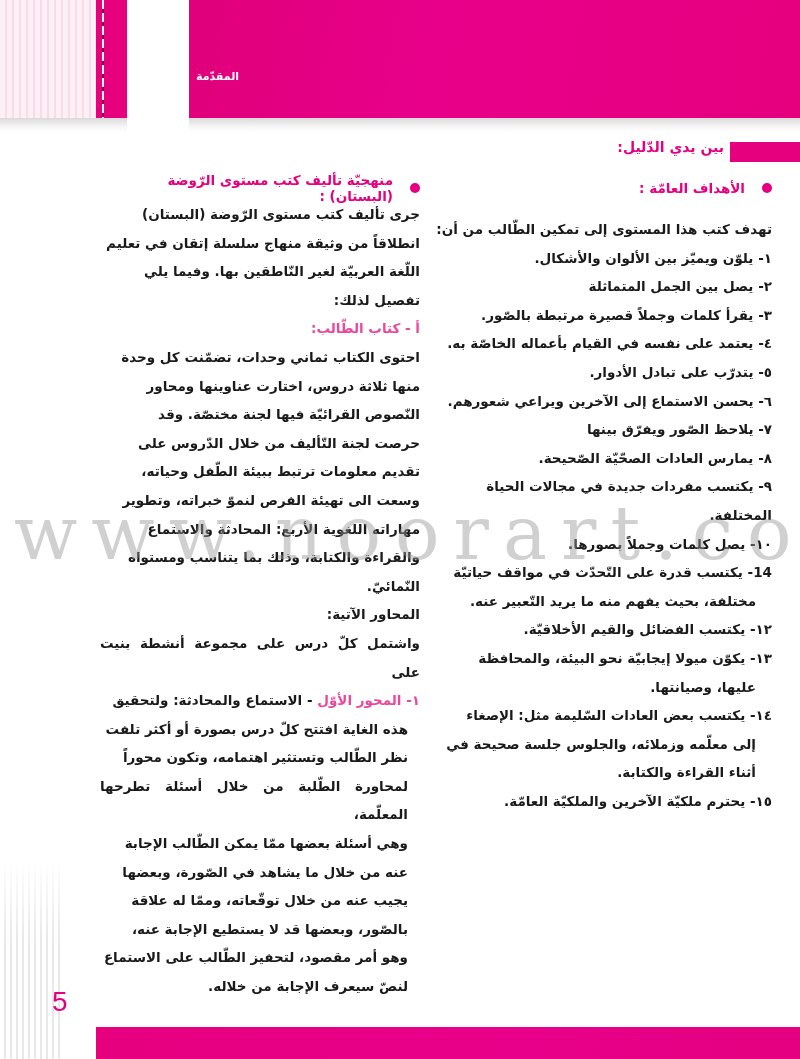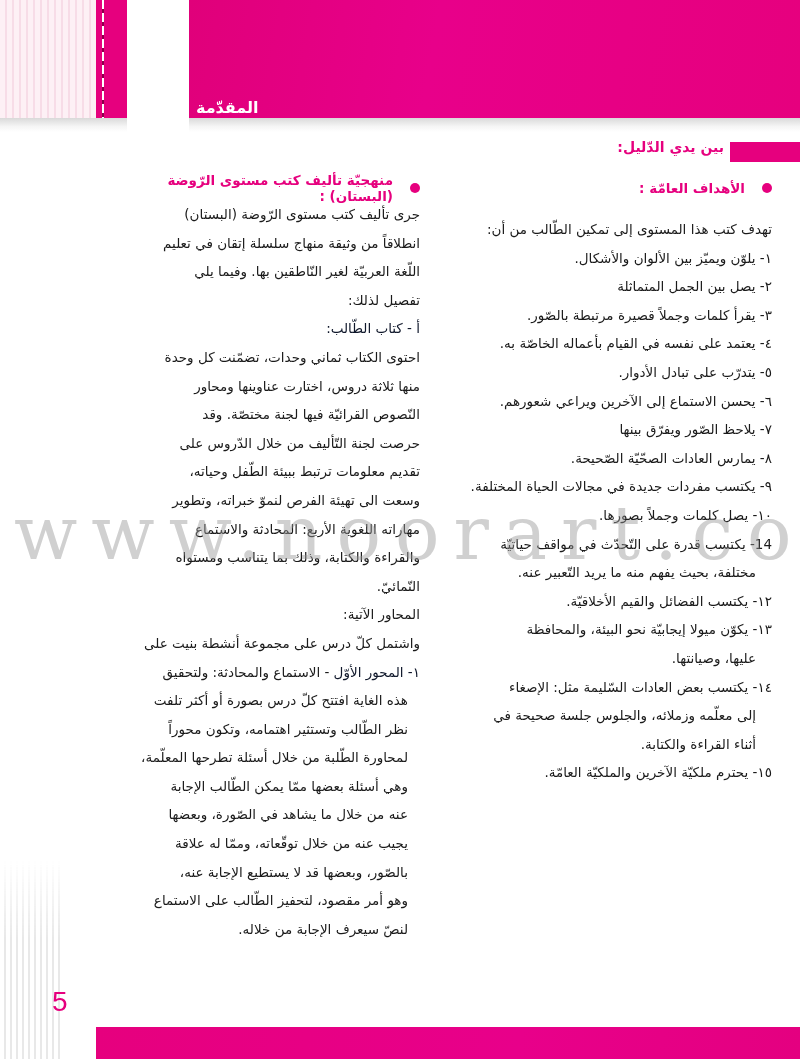"المقدّمة" .header-title { font-size: 16px -> 11px; top: 98px -> 70px }
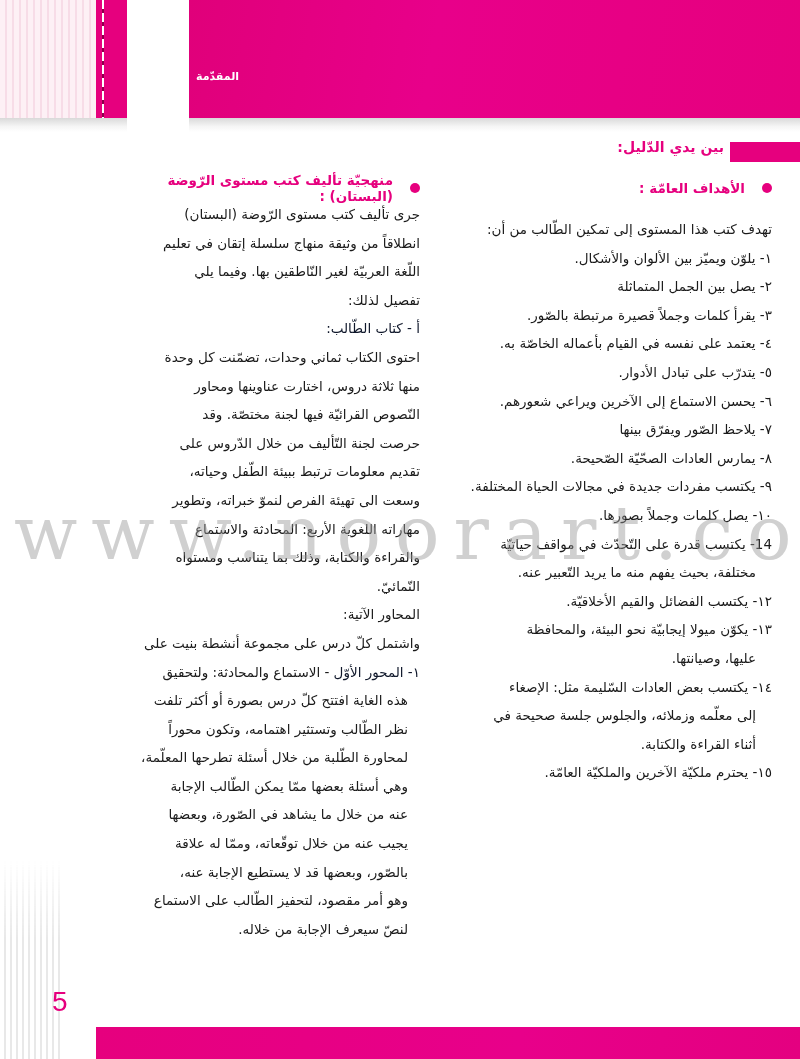"جرى تأليف كتب مستوى الرّوضة" .p { font-weight: normal -> bold }
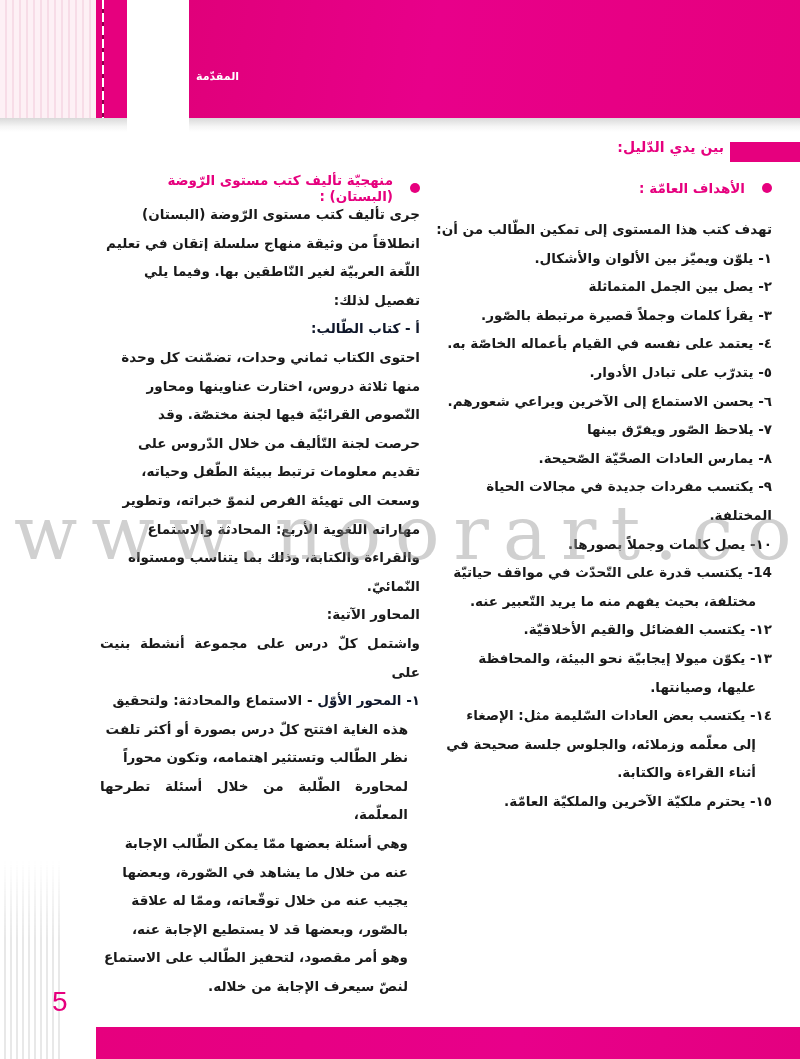"أ - كتاب الطّالب:" .pink { color: #0f172a -> #ec4899 }
